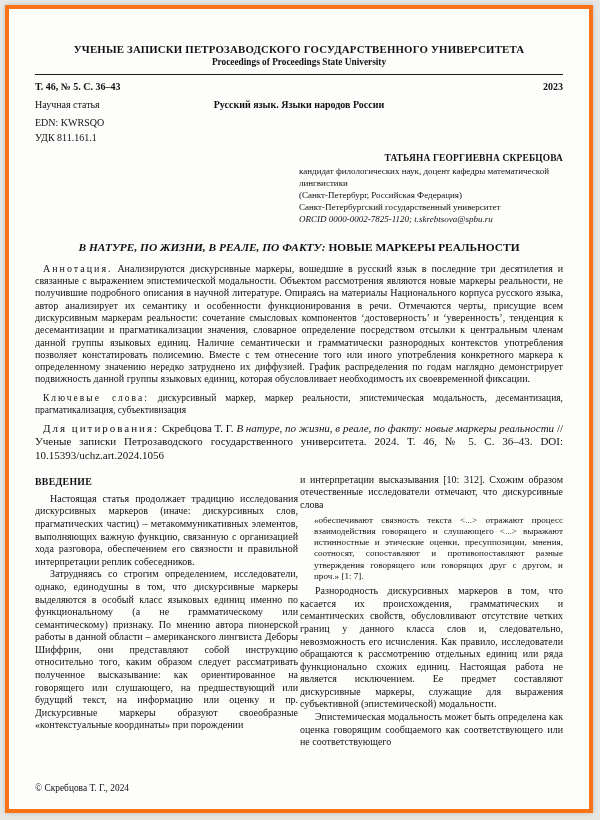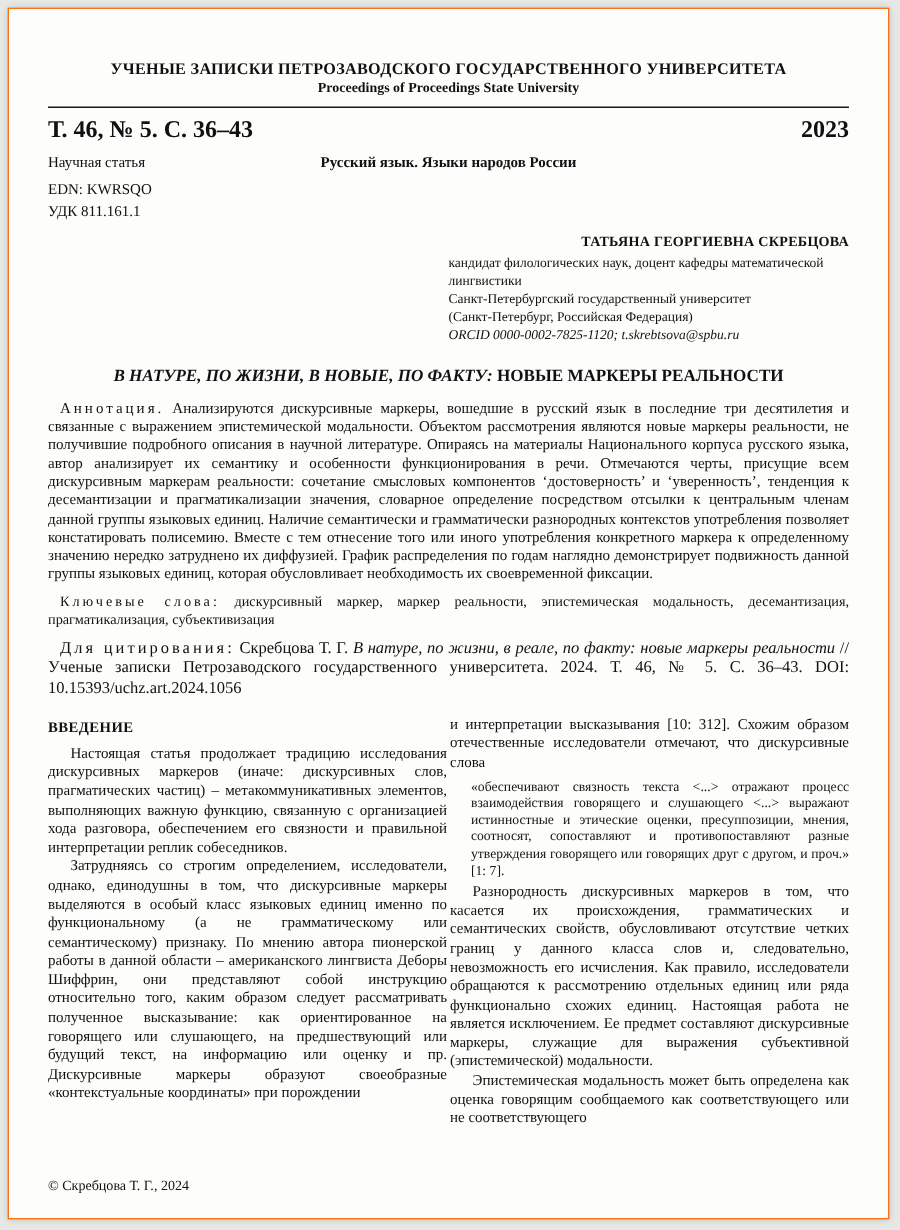"УЧЕНЫЕ ЗАПИСКИ ПЕТРОЗАВОДСКОГО" .page { border: 1px solid #f97316 -> 4px solid #f97316 }
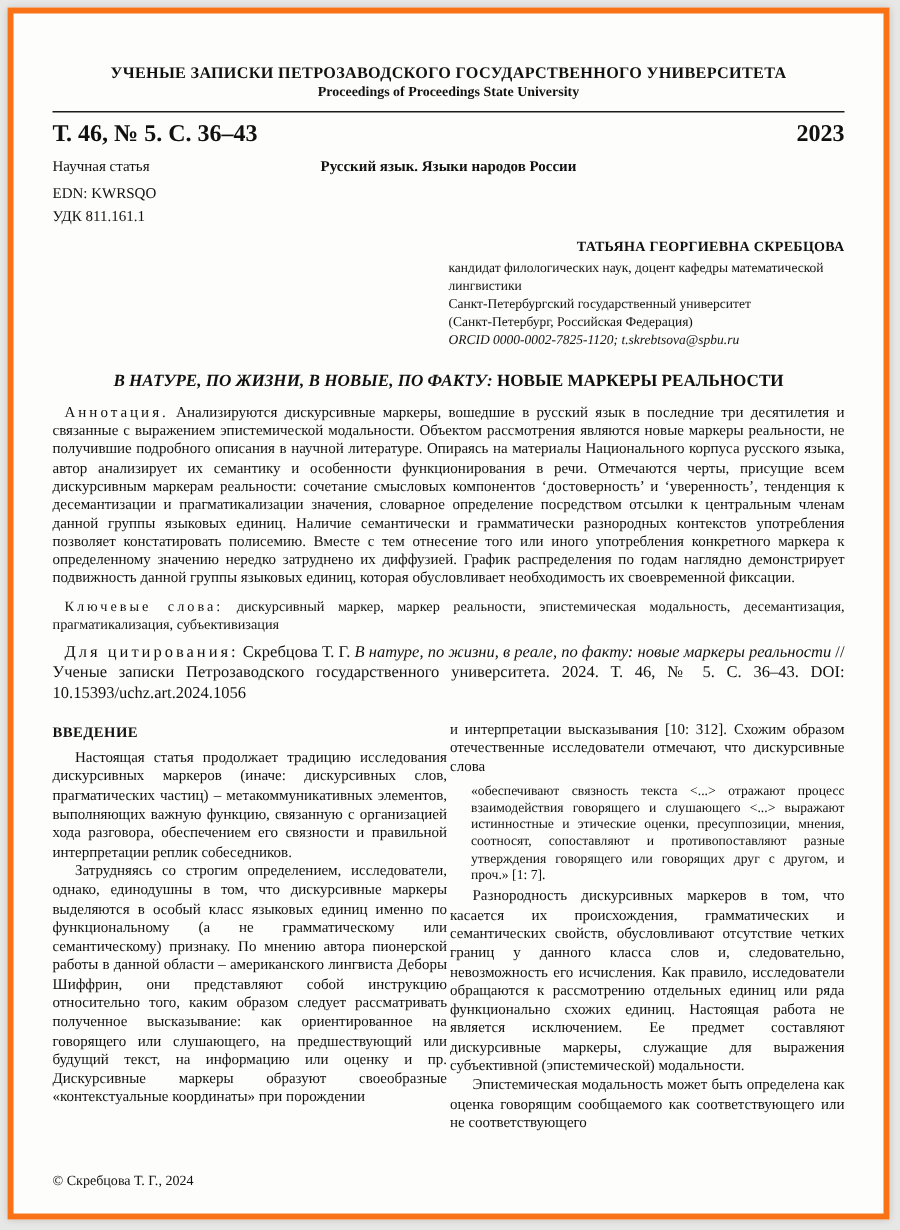"Т. 46, № 5. С." .volrow { font-size: 16px -> 10px }
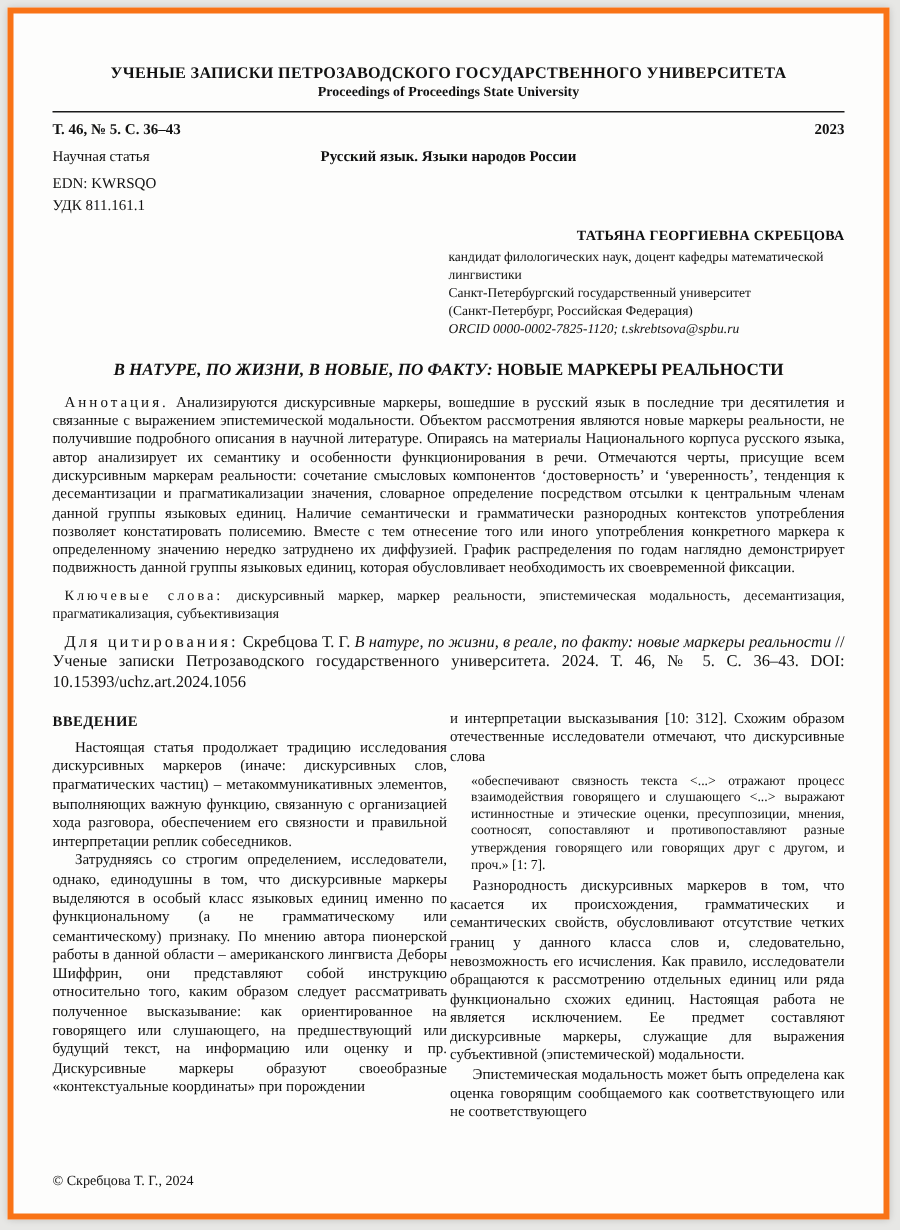"Санкт-Петербургский государственный" div { order: before "(Санкт-Петербург, Российская Федерация)" -> after "(Санкт-Петербург, Российская Федерация)" }
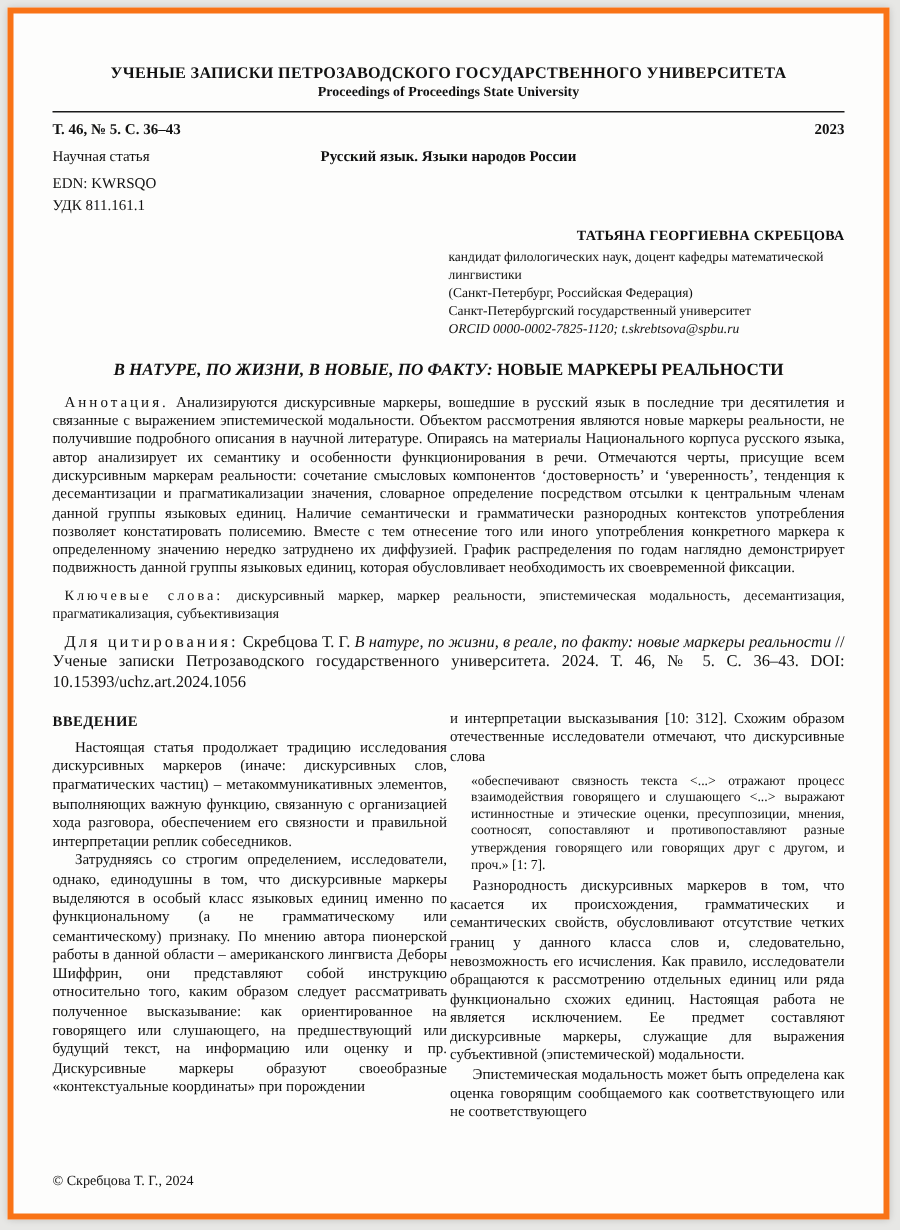"В НАТУРЕ, ПО ЖИЗНИ, В НОВЫЕ," span.it { text: НОВЫЕ -> РЕАЛЕ }
